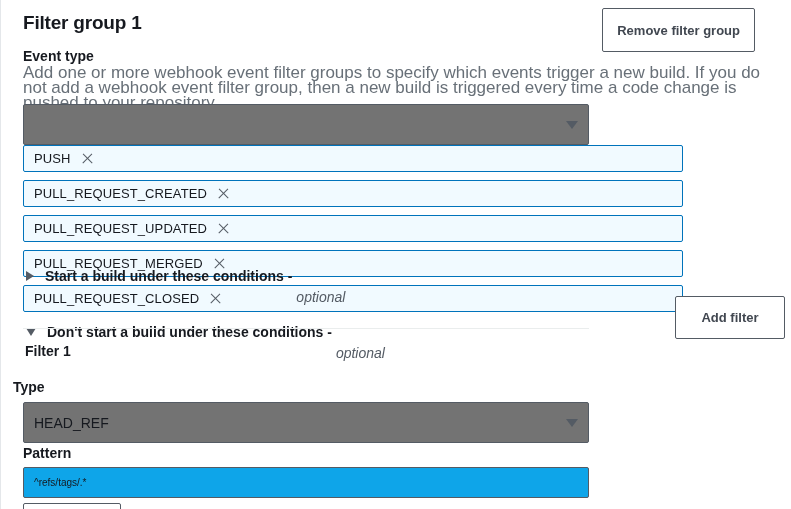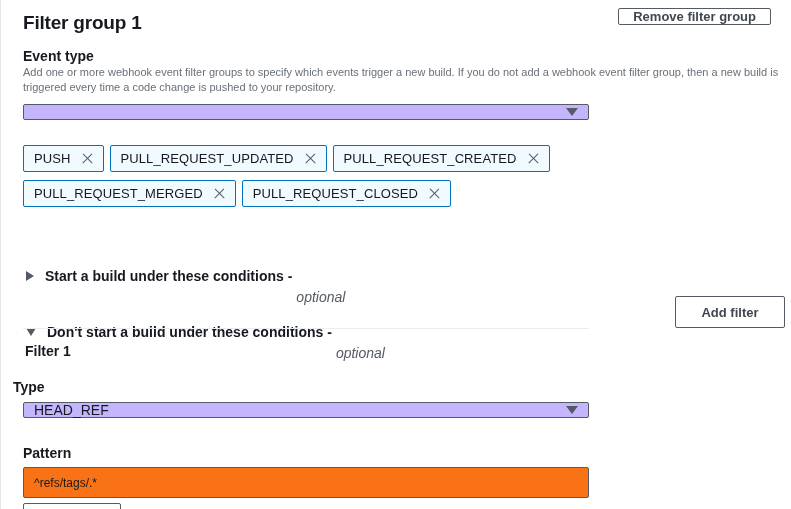"Remove filter group" #remove-filter-group-button { height: 17px -> 44px; right: 0 -> 16px }
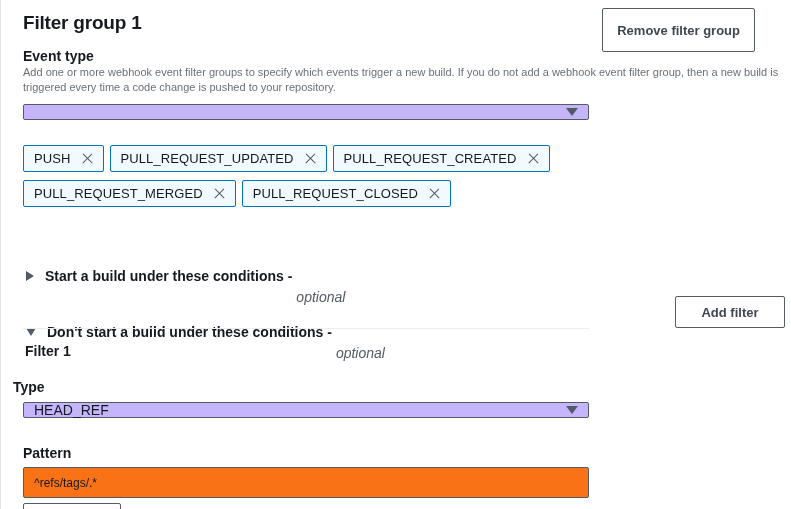"Add one or more webhook" .field-desc { font-size: 11px -> 17px }
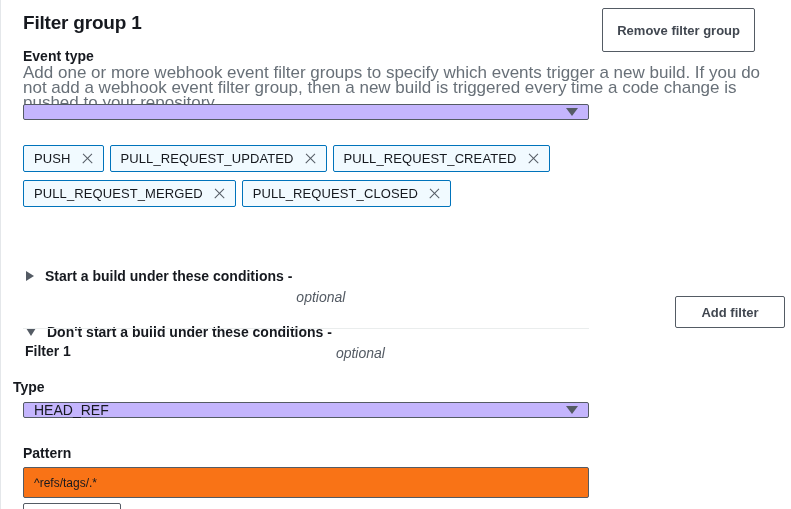"PUSH" .chips { flex-direction: none -> column; gap: 8px 6px -> 8px 14px }
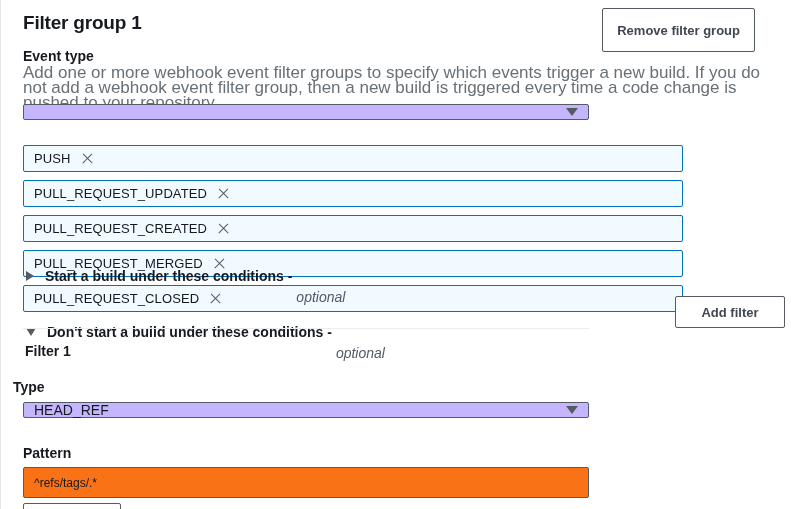"PULL_REQUEST_UPDATED" span.chip { order: before "PULL_REQUEST_CREATED" -> after "PULL_REQUEST_CREATED" }
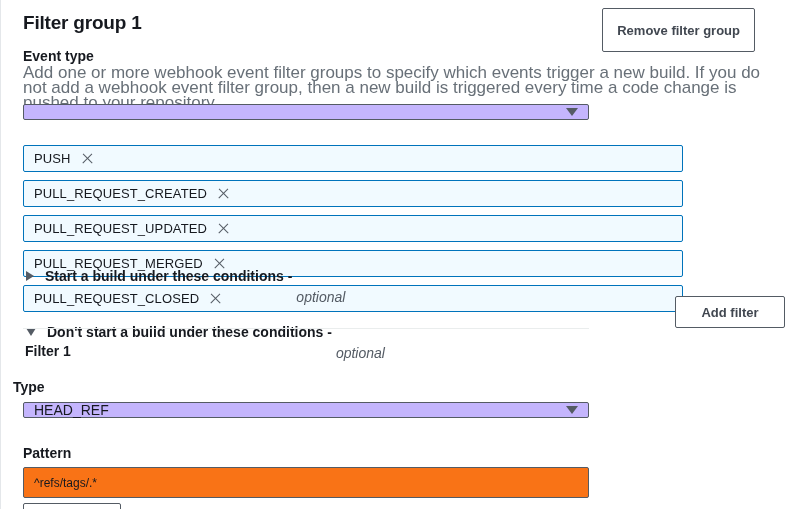"Add filter" #add-filter-button { height: 32px -> 43px }
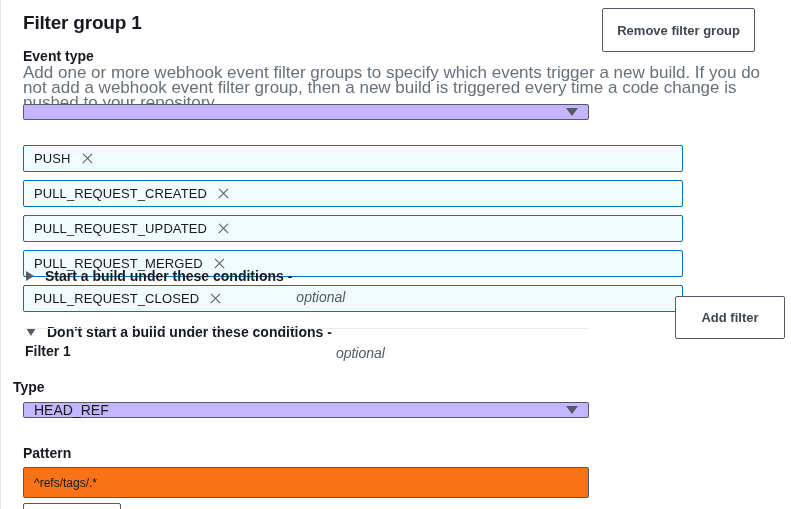"HEAD_REF" .select-box { background: #c4b5fd -> #737373; height: 16px -> 41px }
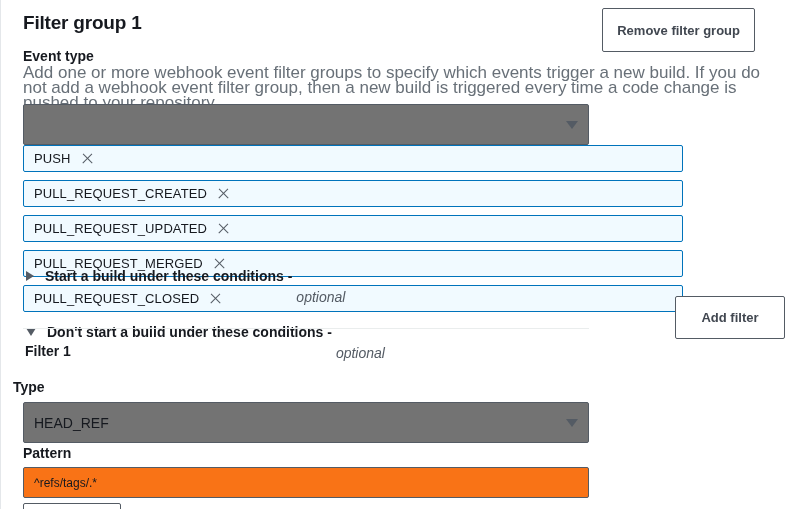"^refs/tags/.*" #pattern-input { background: #f97316 -> #0ea5e9; font-size: 12px -> 10px }
